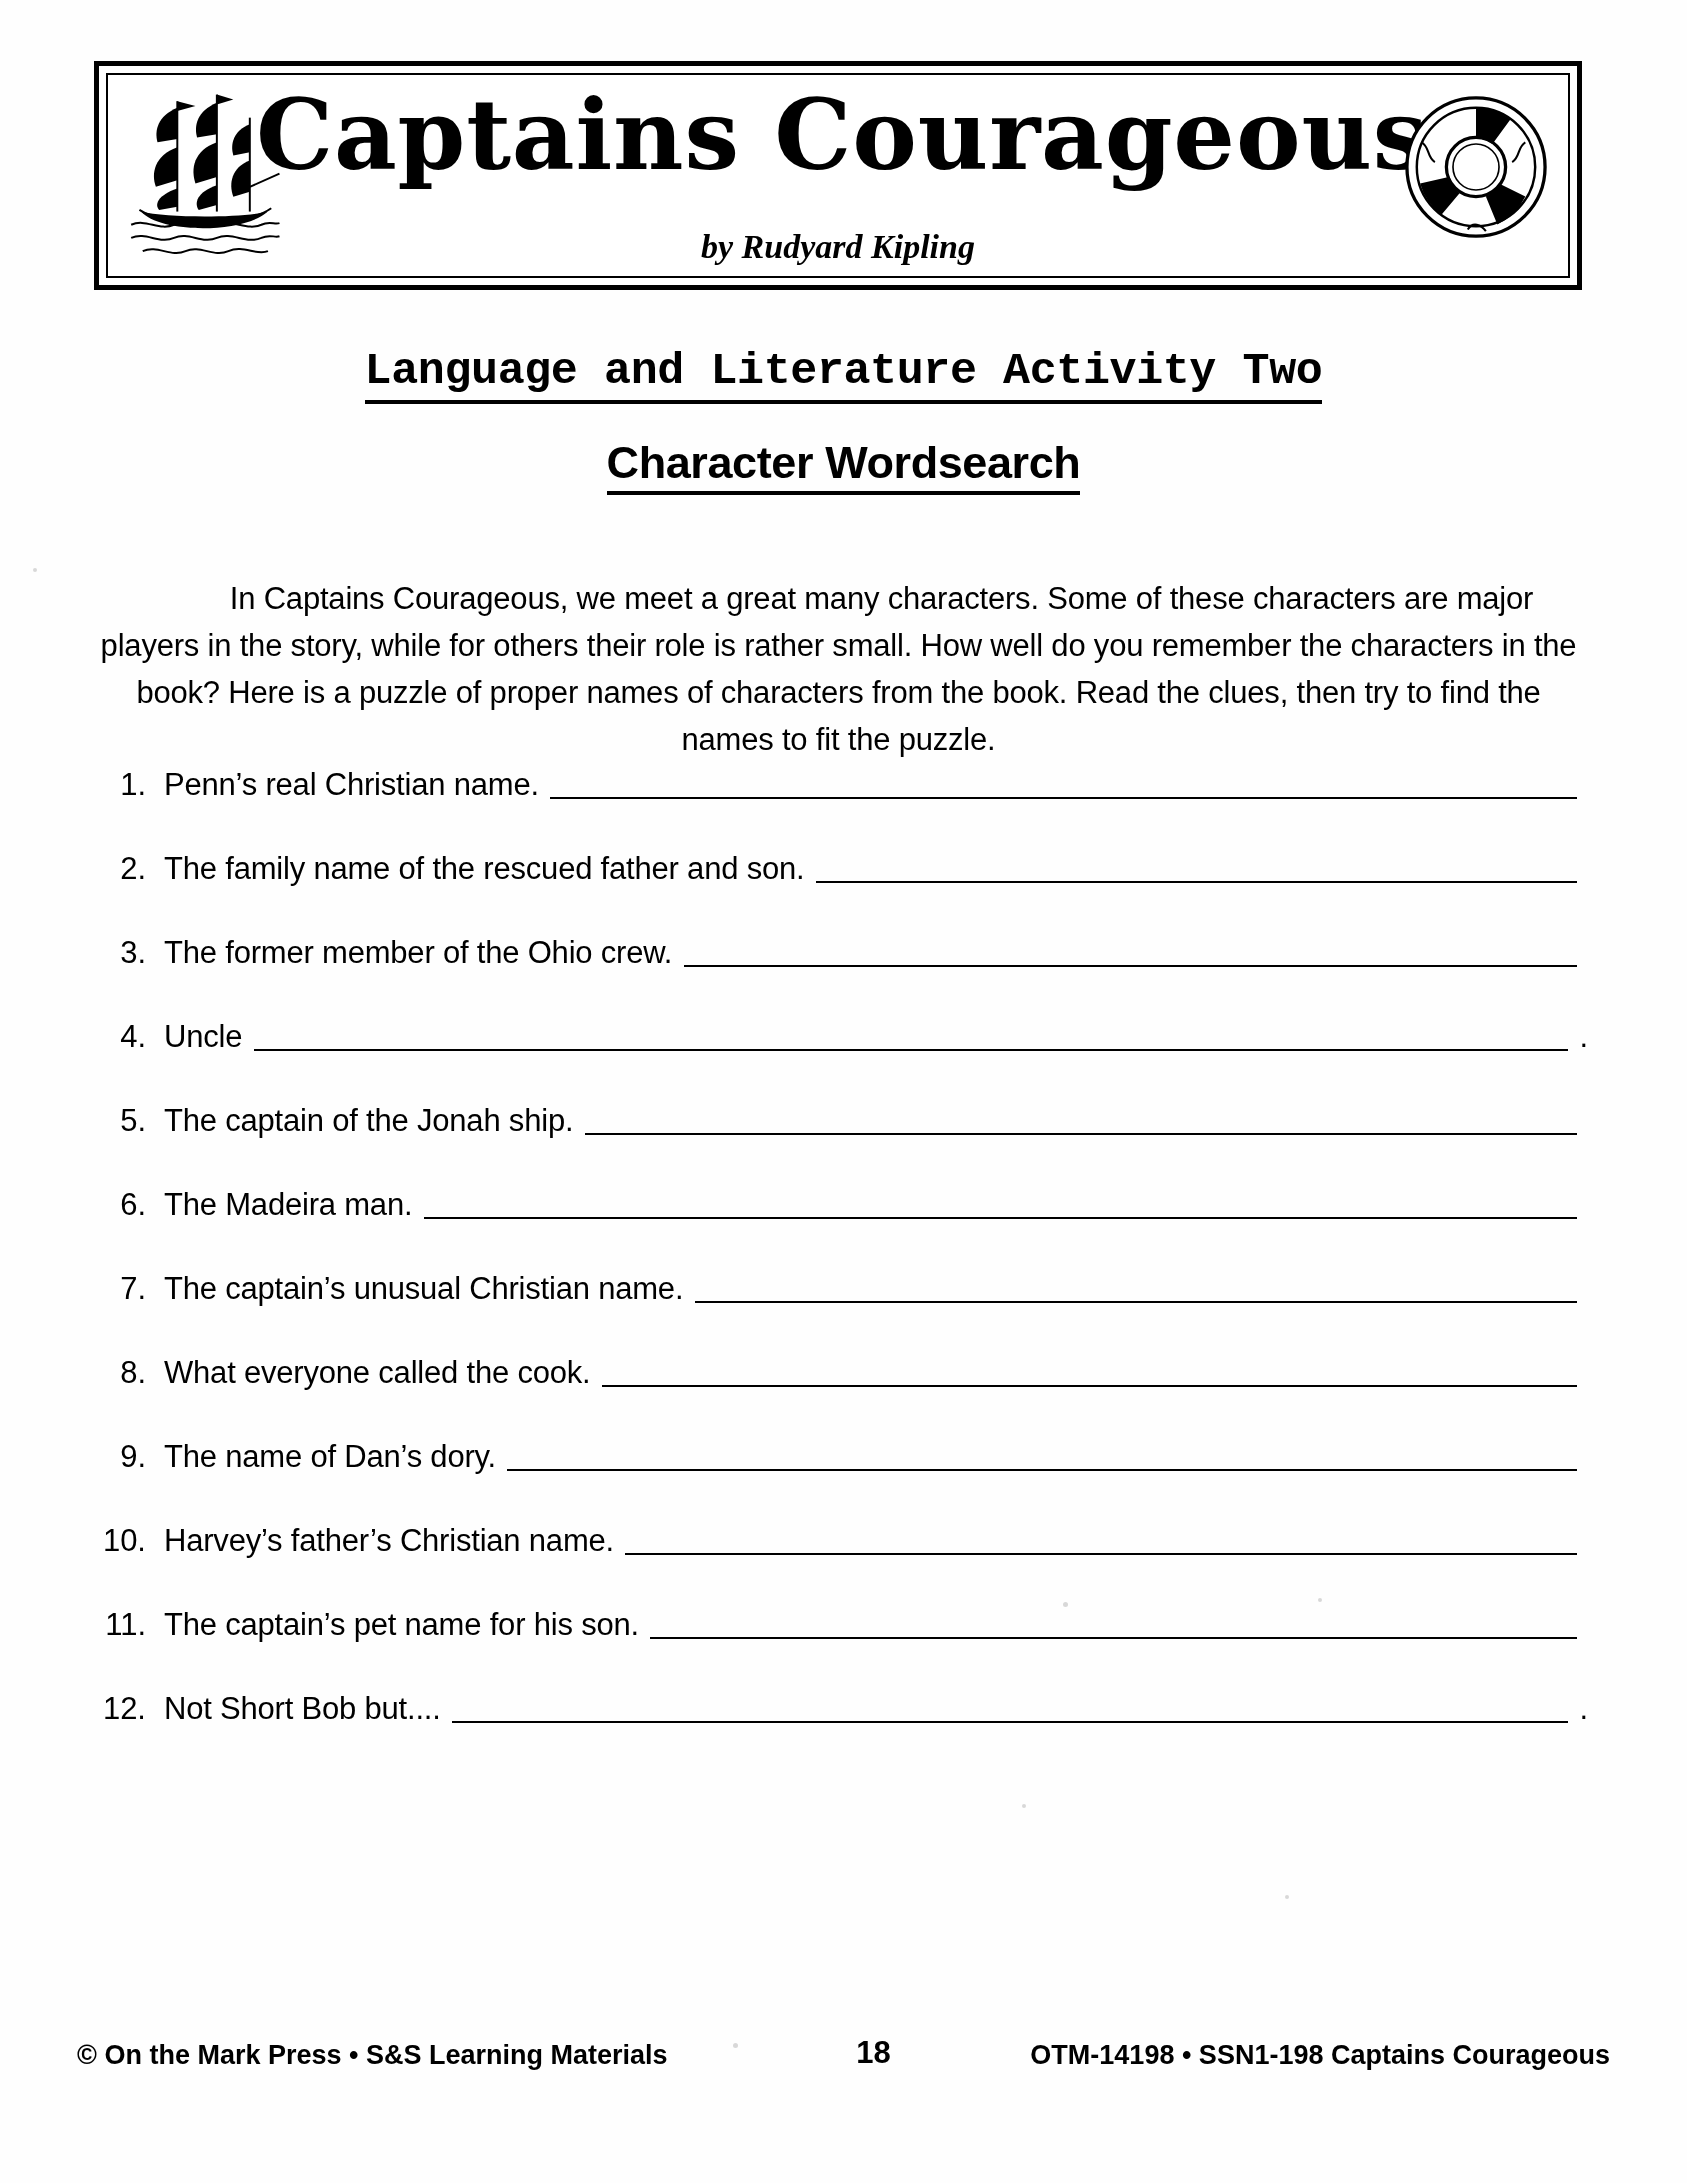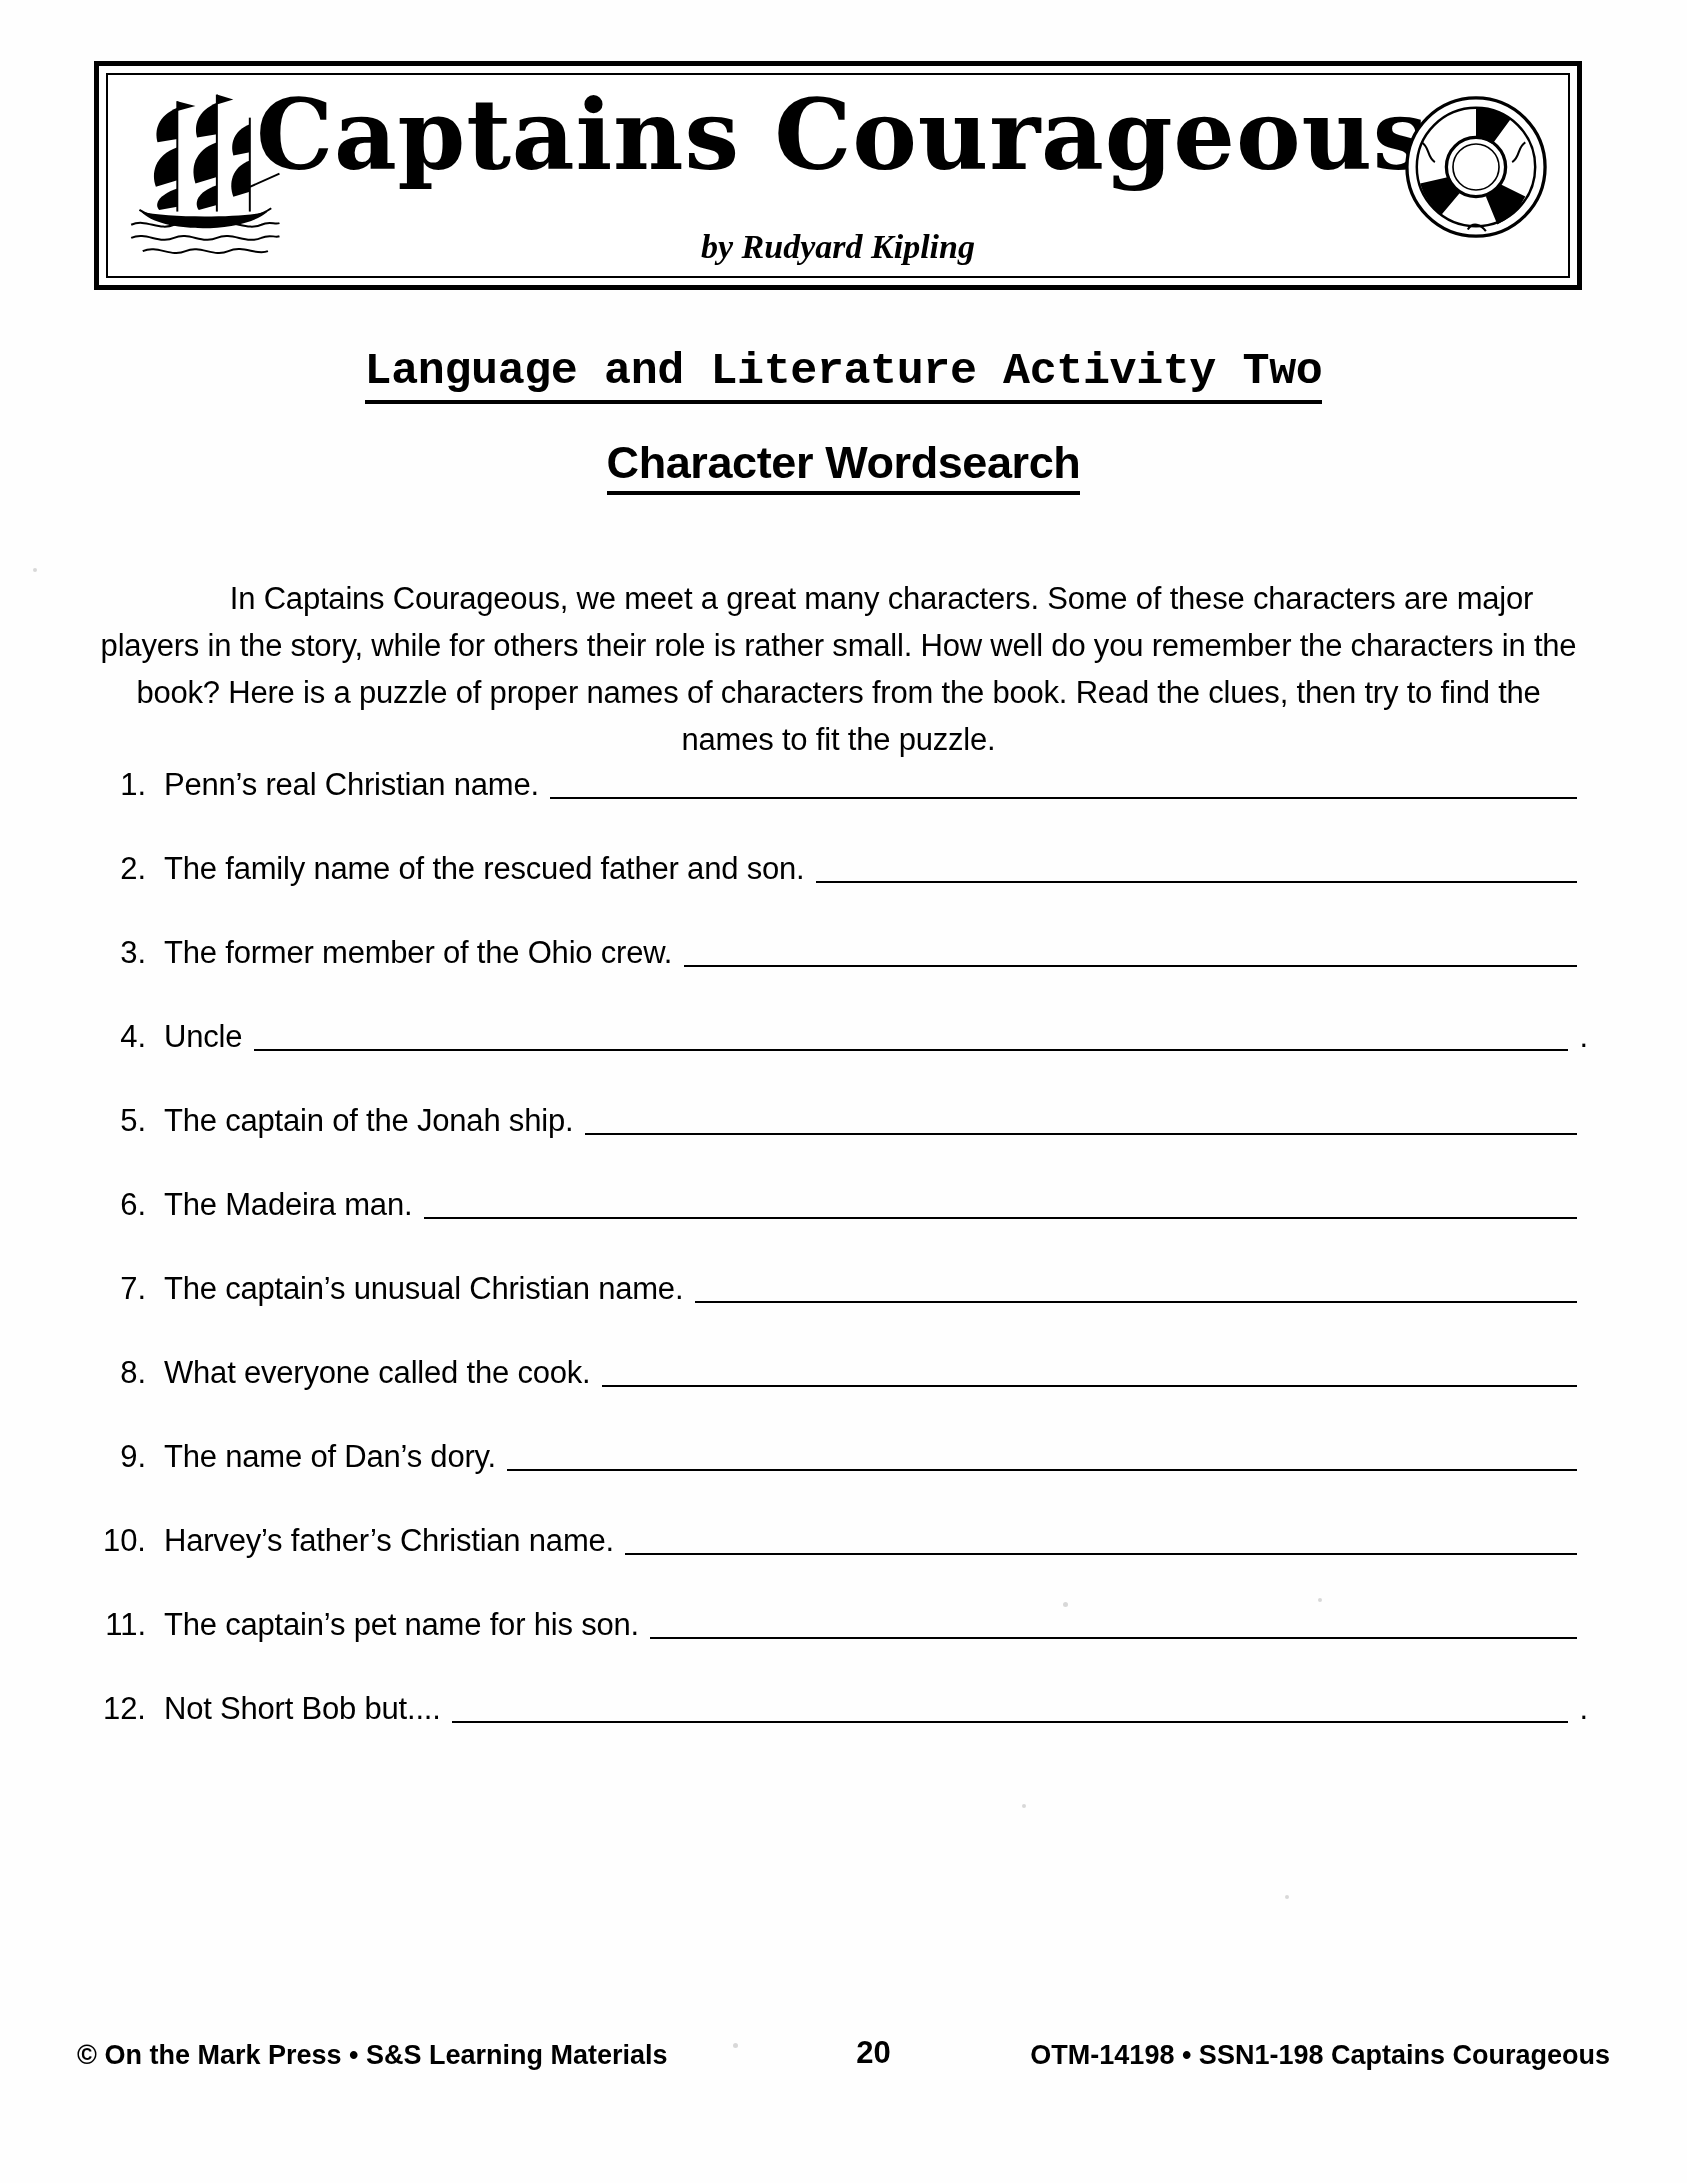"20" div.footer-center { text: 20 -> 18 }
